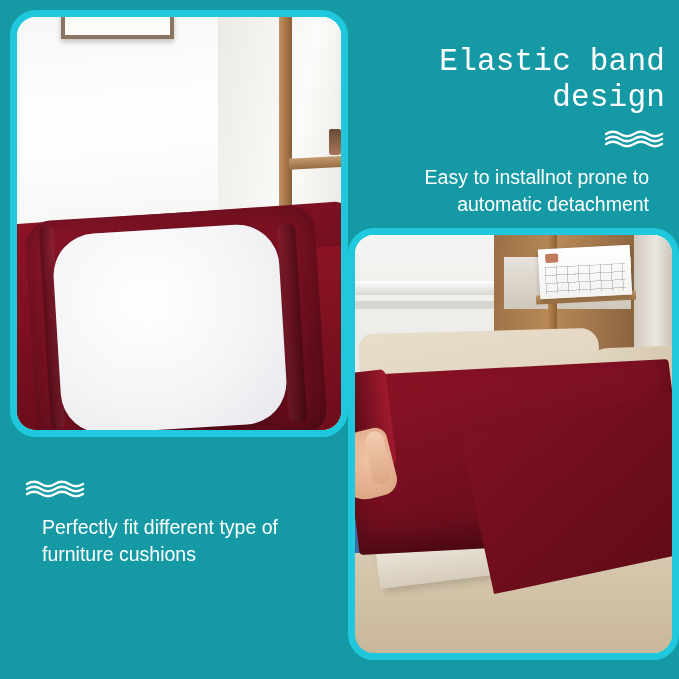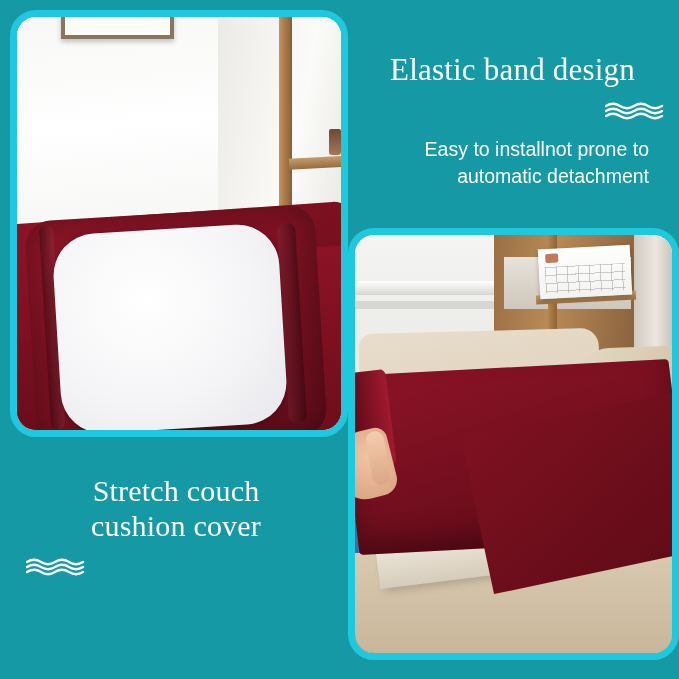"Elastic band design" .headline { font-family: Liberation Serif, serif -> Liberation Mono, monospace; margin: 8px -> 0; text-align: center -> none }
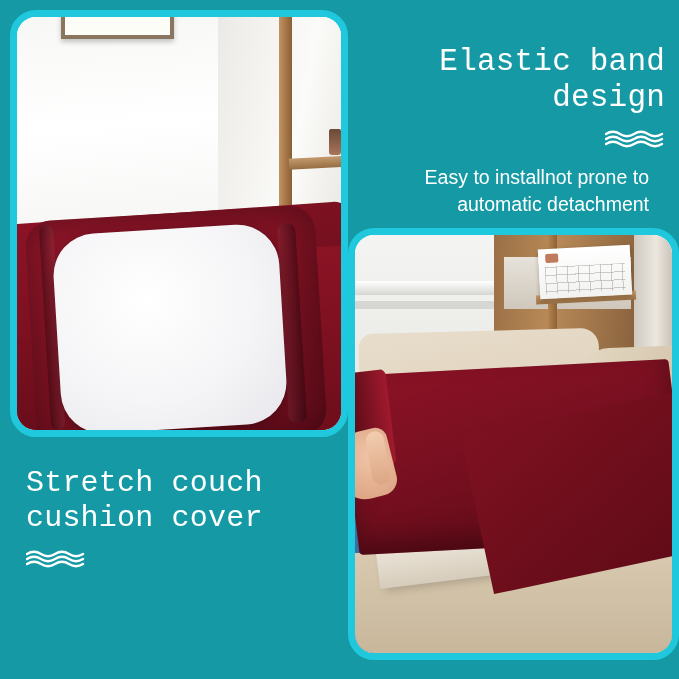"Stretch couch" h2.headline { html: <h2>Stretch couch cushion cover</h2> -> none }
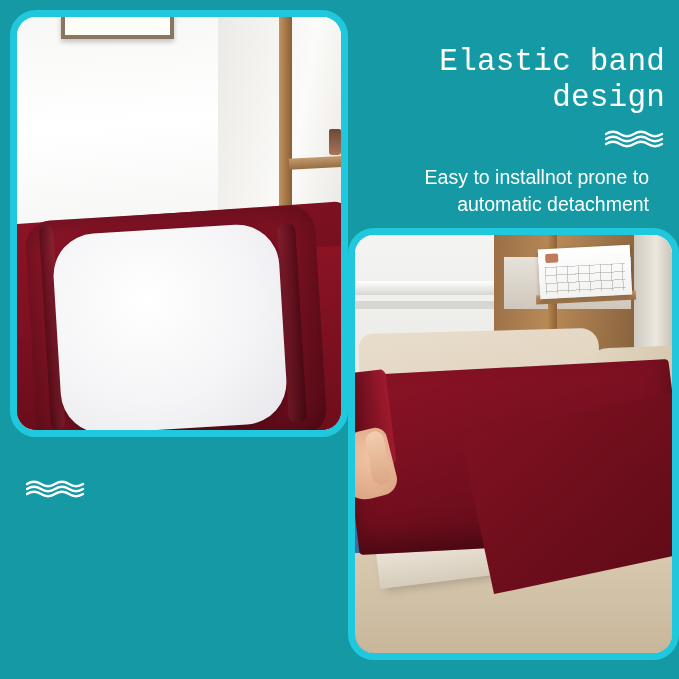"Perfectly fit different type of" p.subtext { html: none -> <p>Perfectly fit different type of furniture cushions</p> }
